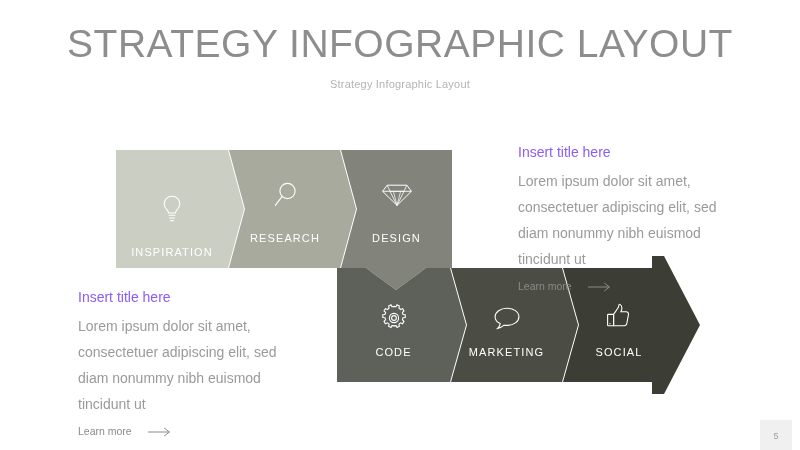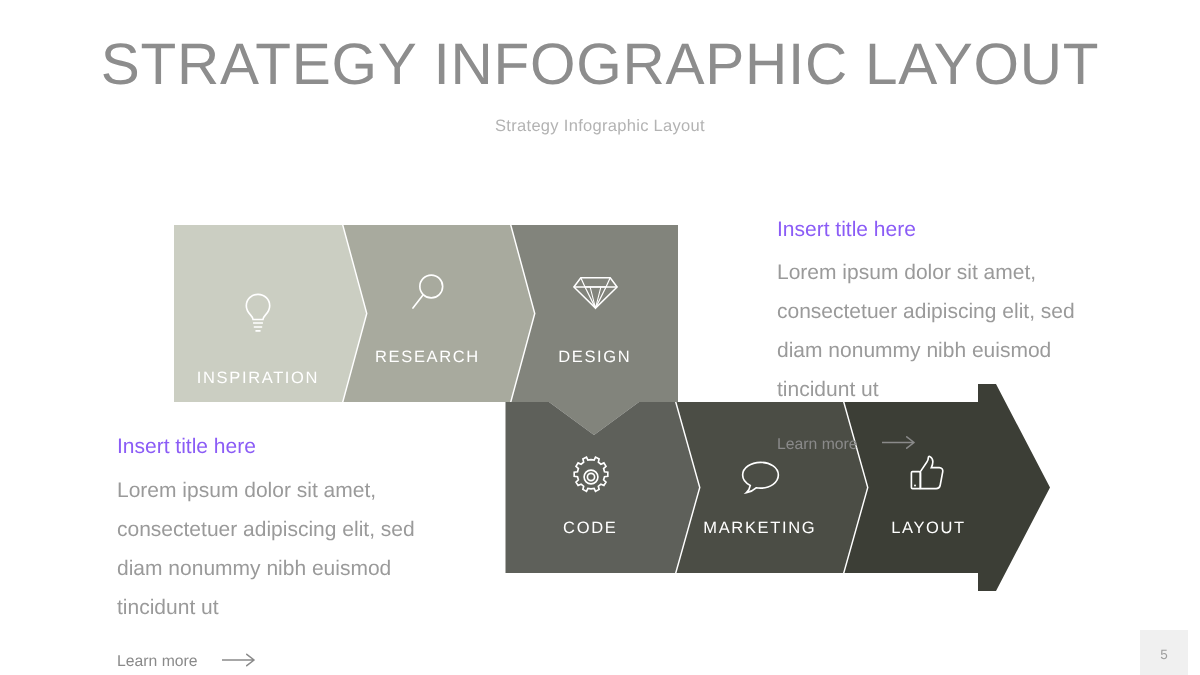"Learn more" .tblock .t-more { align-items: flex-start -> flex-end; margin-top: 17px -> 7px }
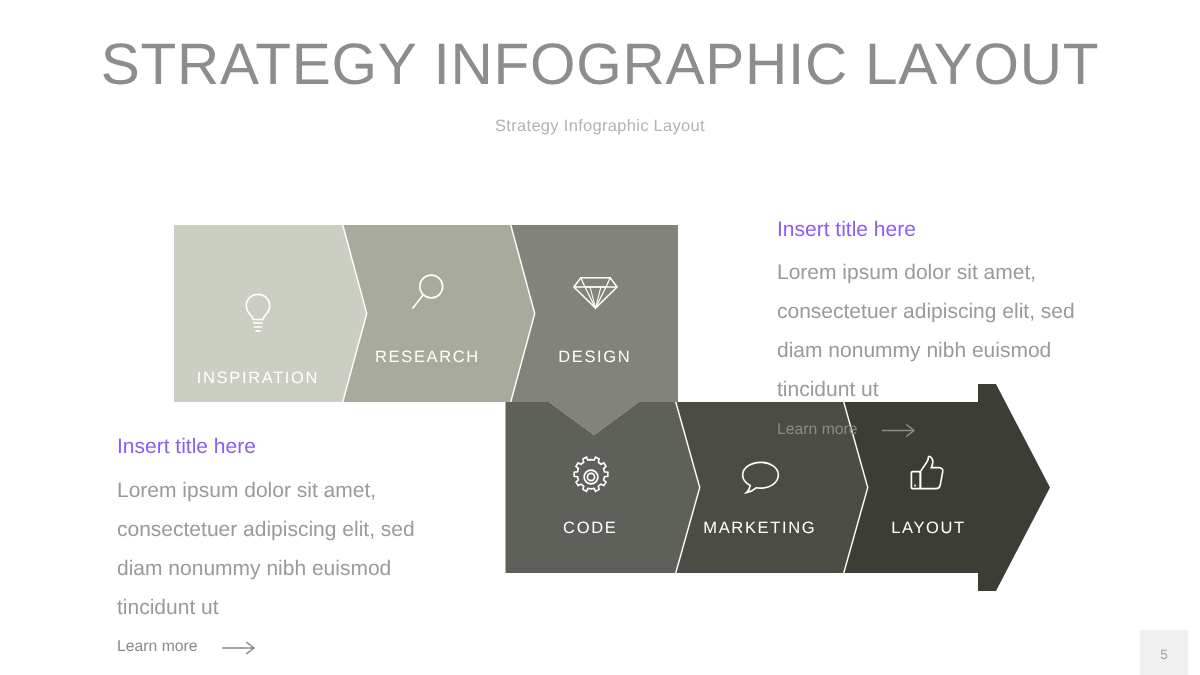"LAYOUT" div.lbl { text: LAYOUT -> SOCIAL }
